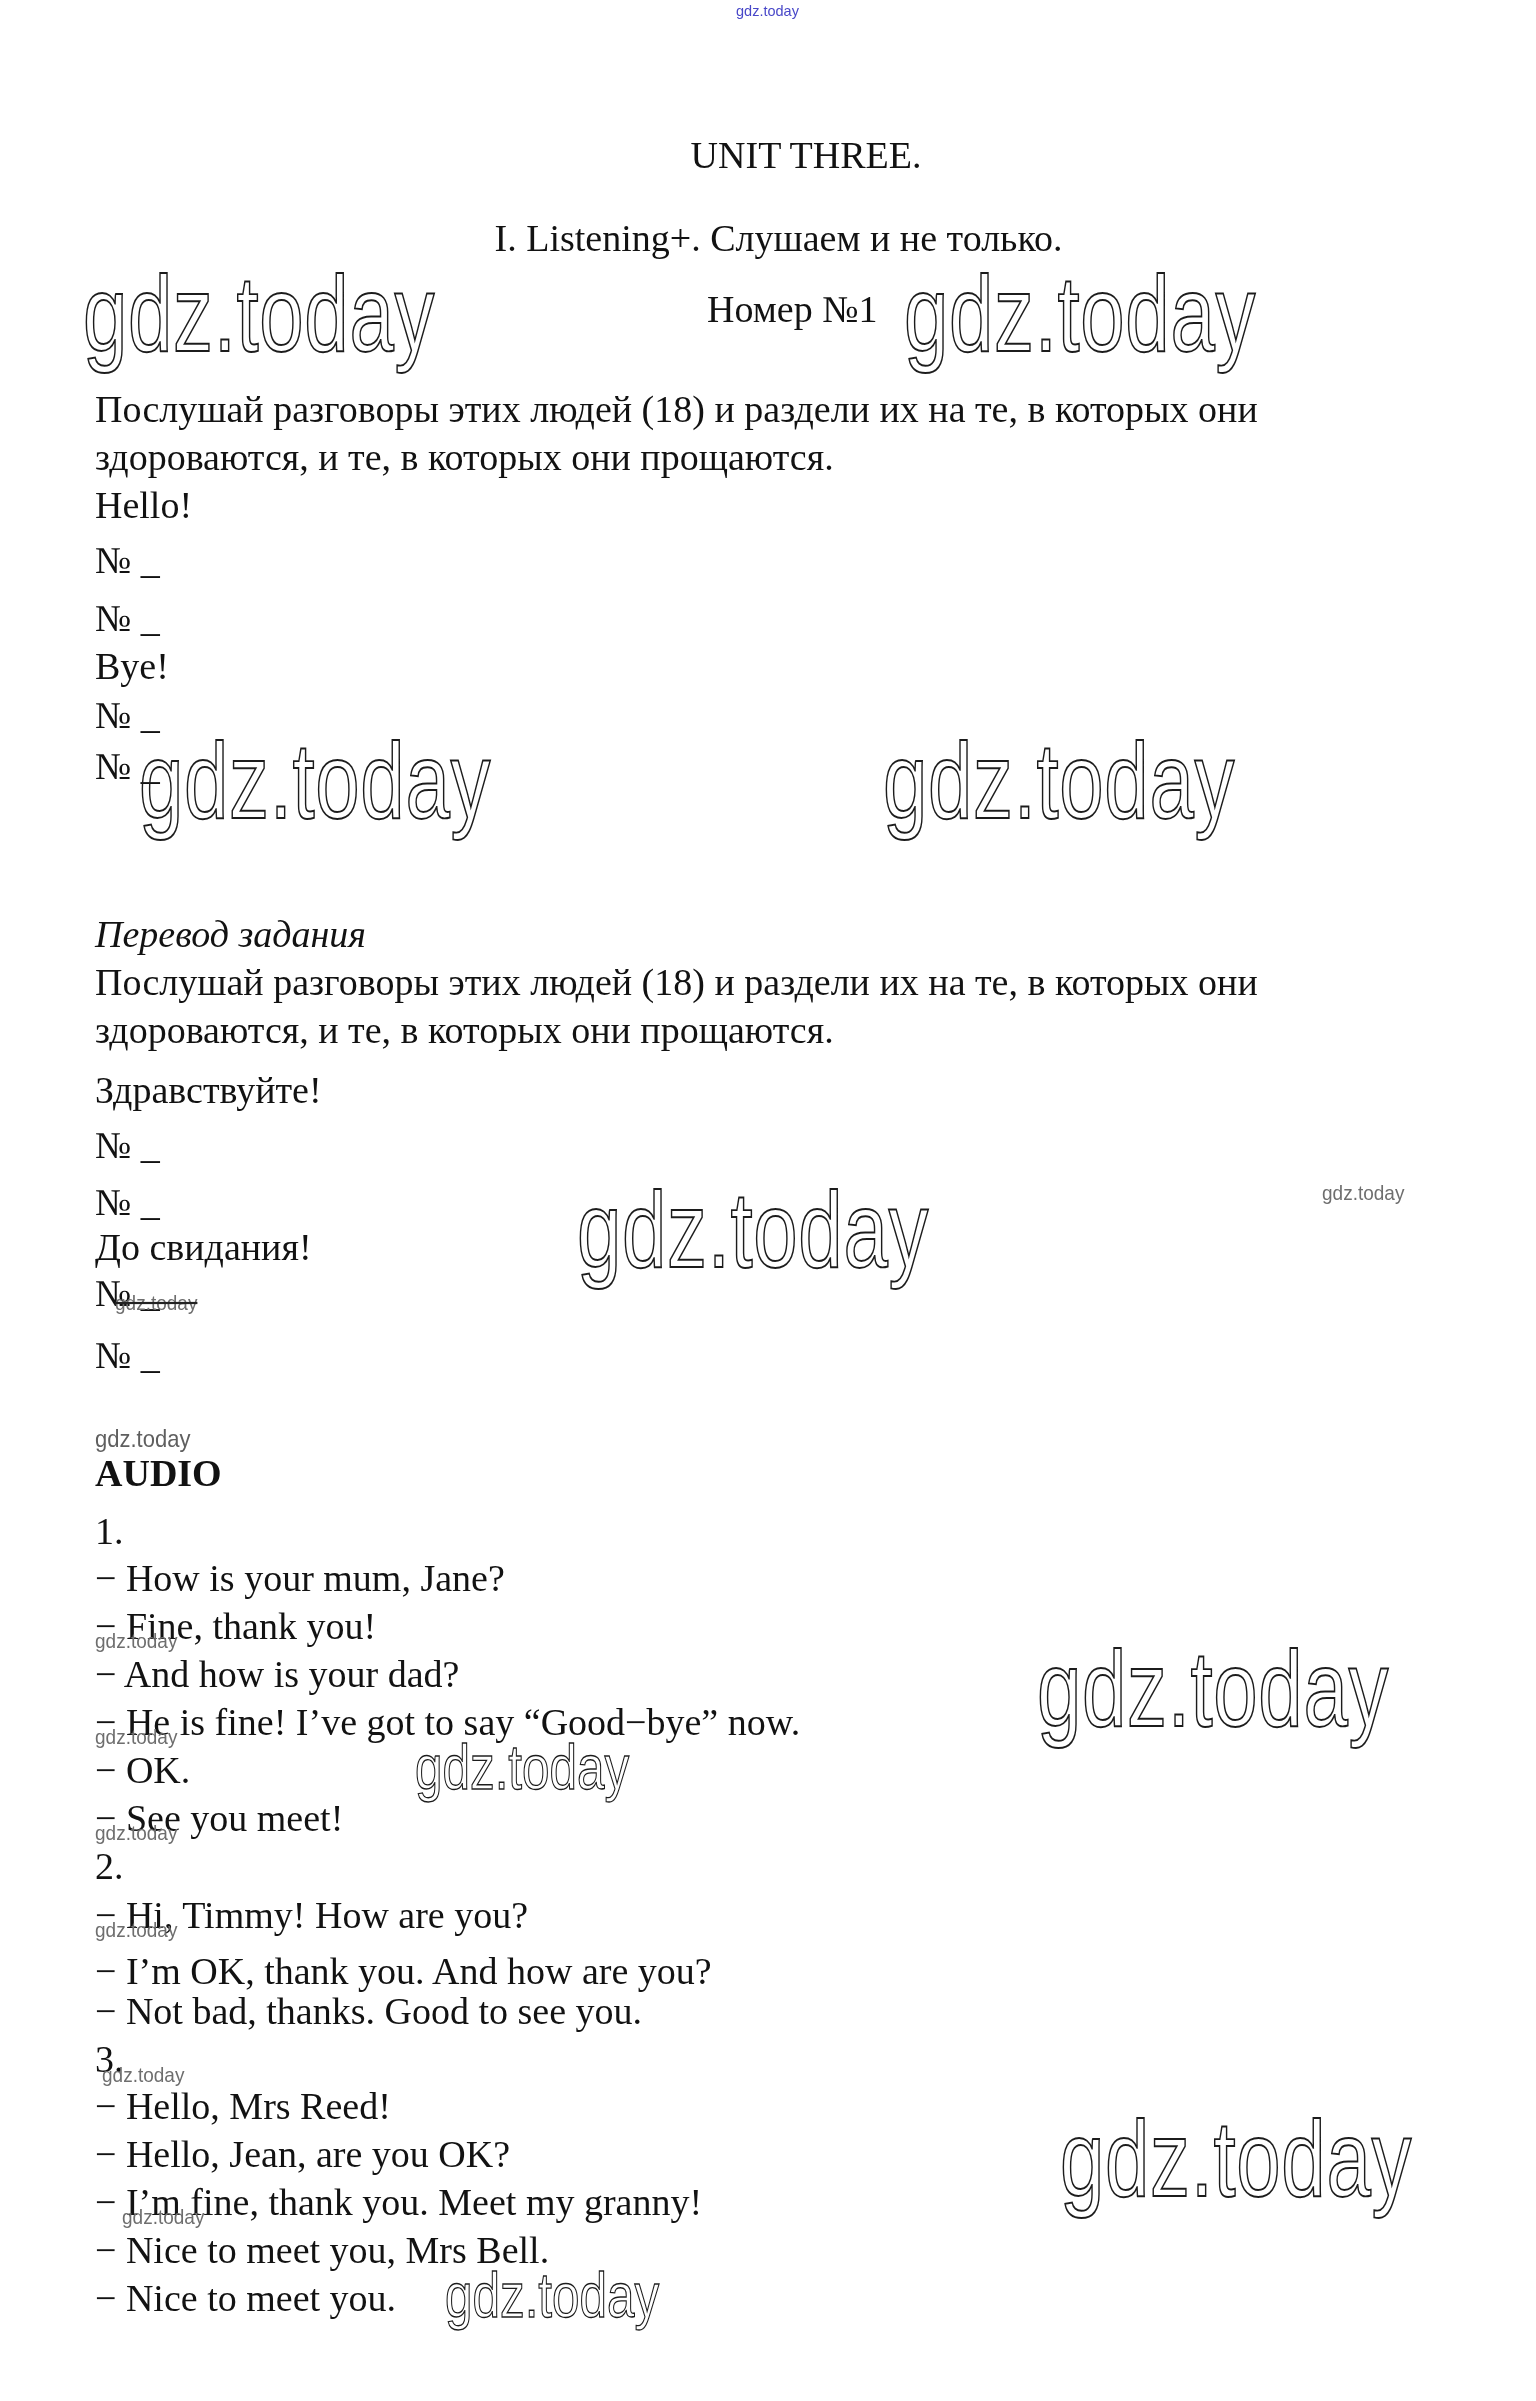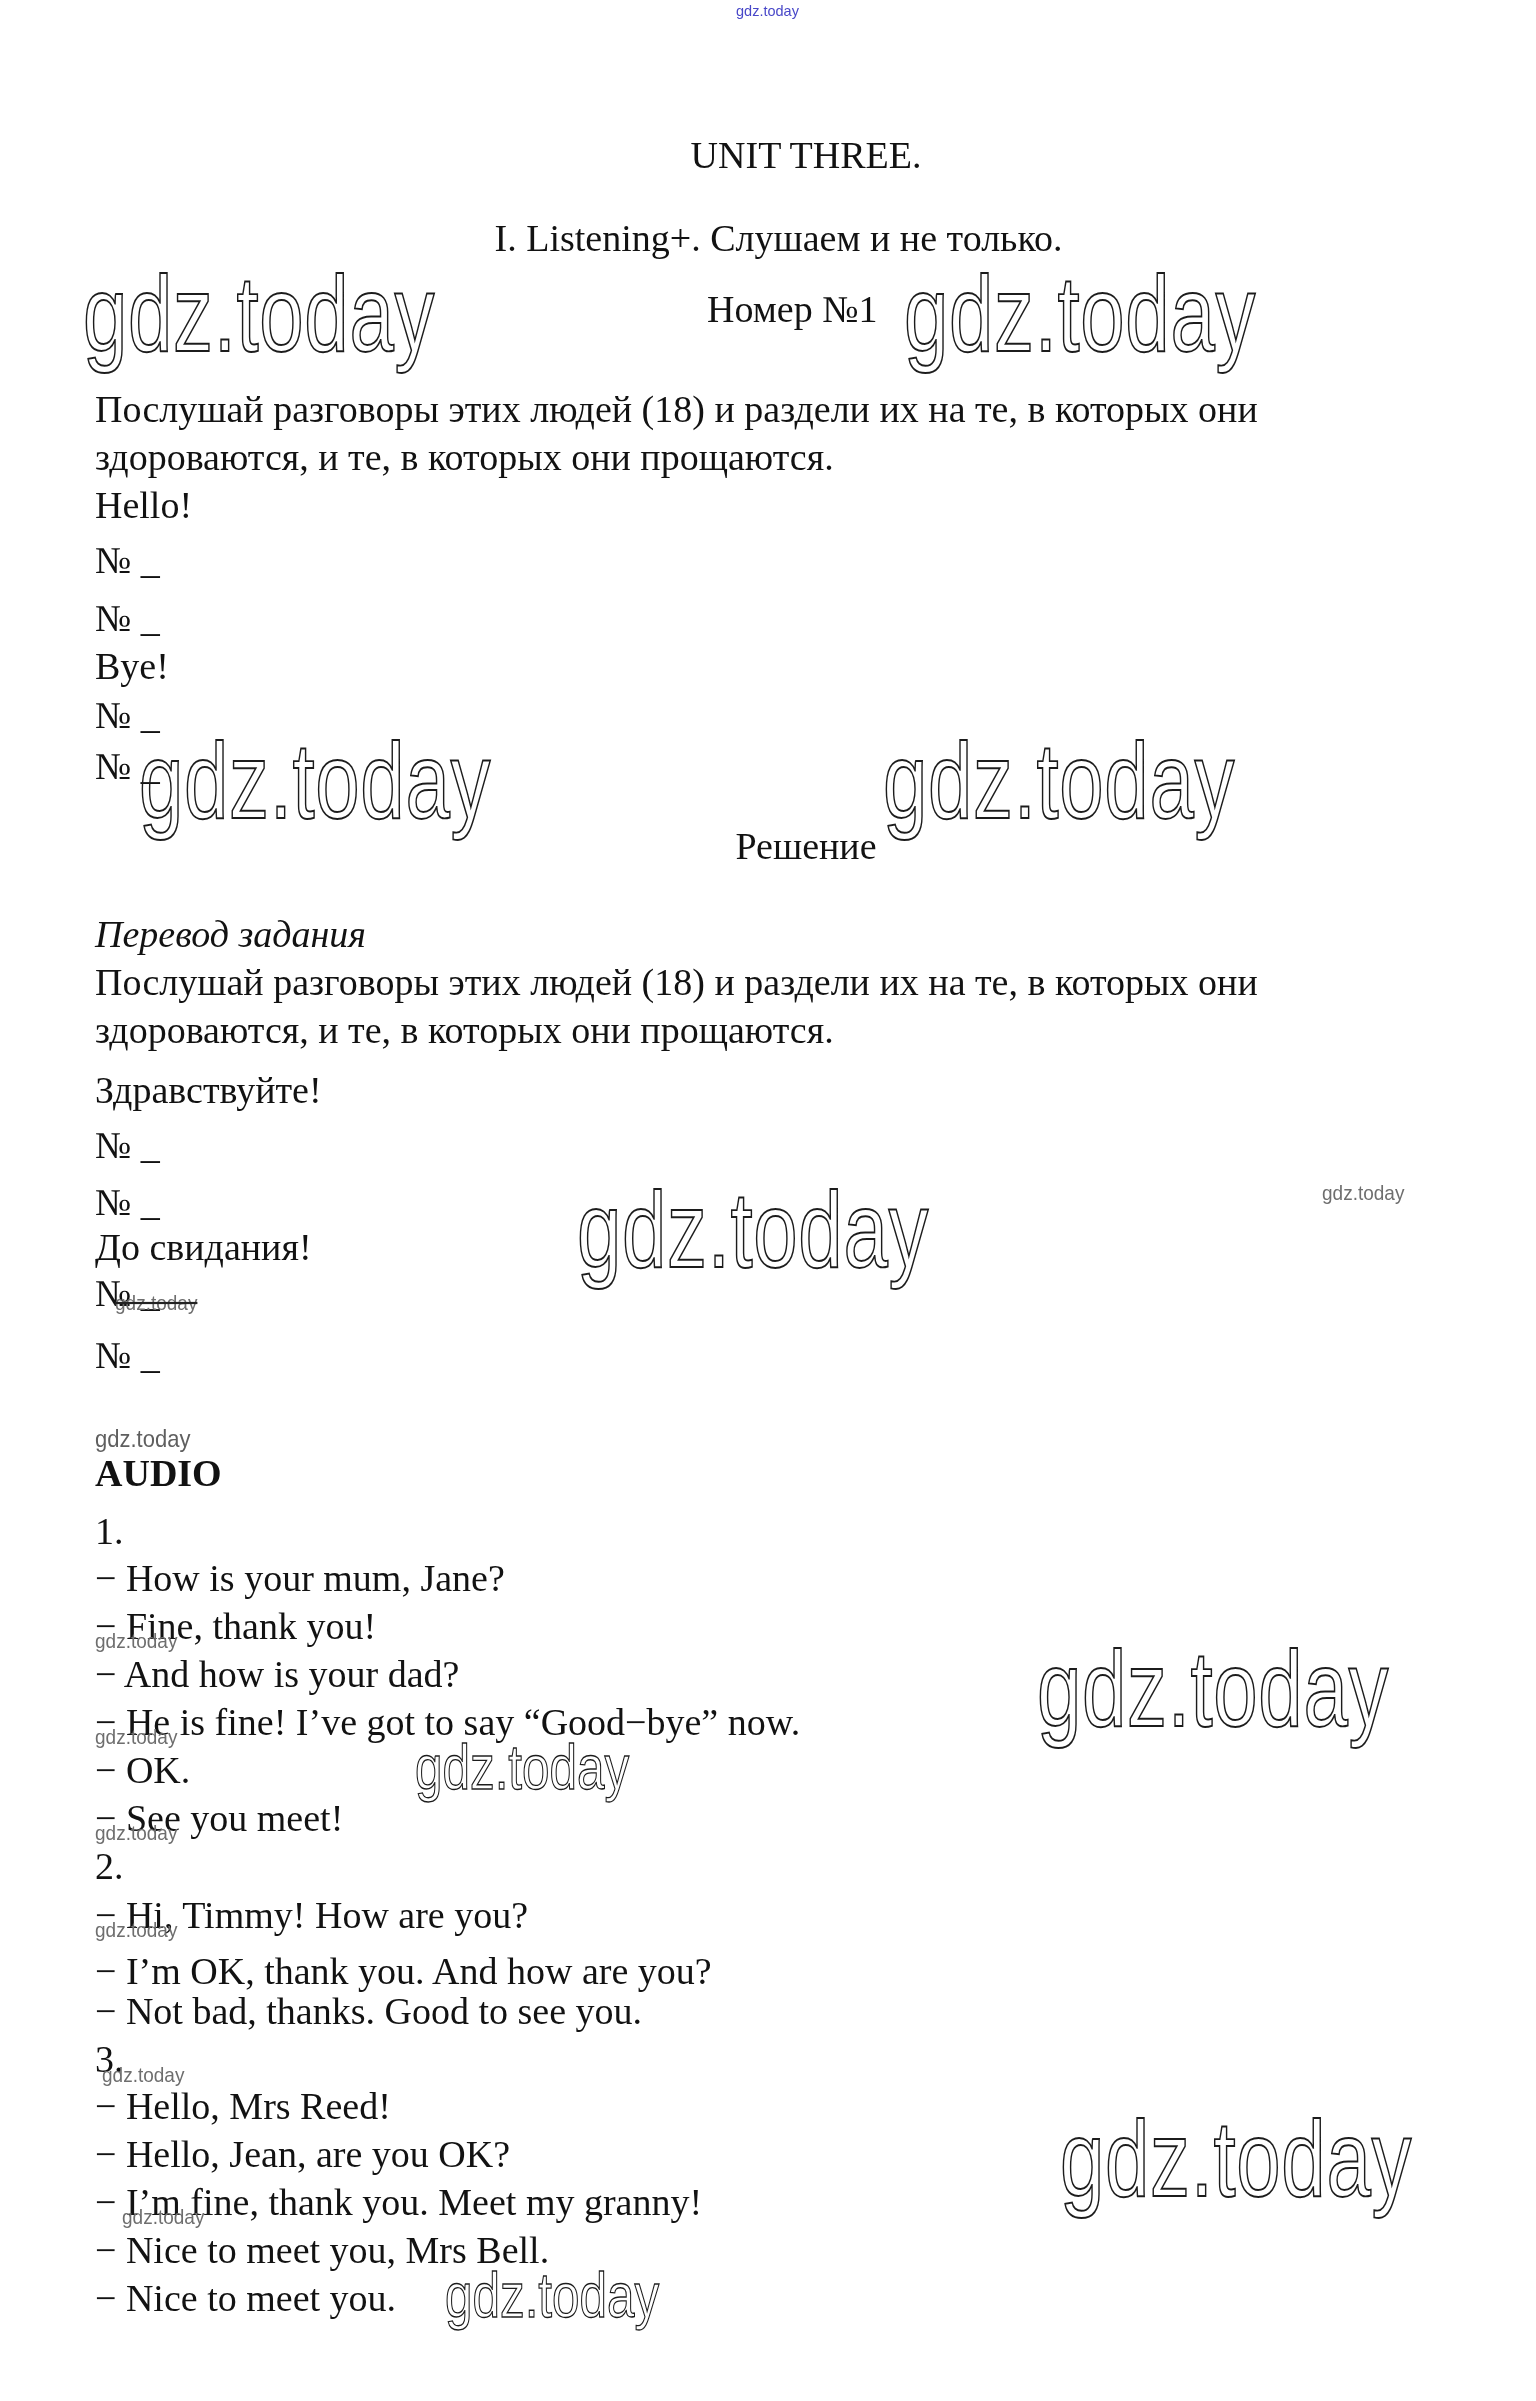"Решение" div.line { html: <div>Решение</div> -> none }
